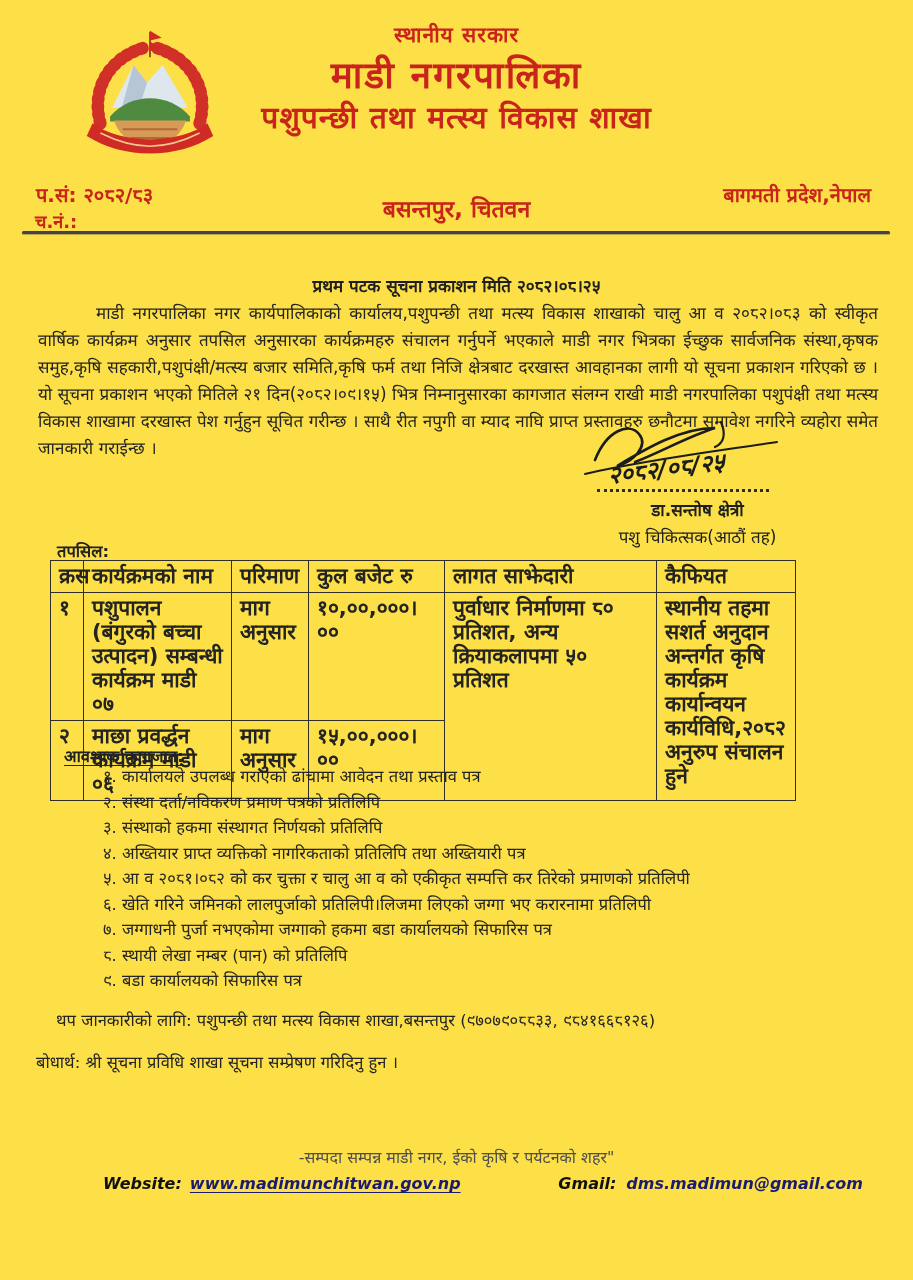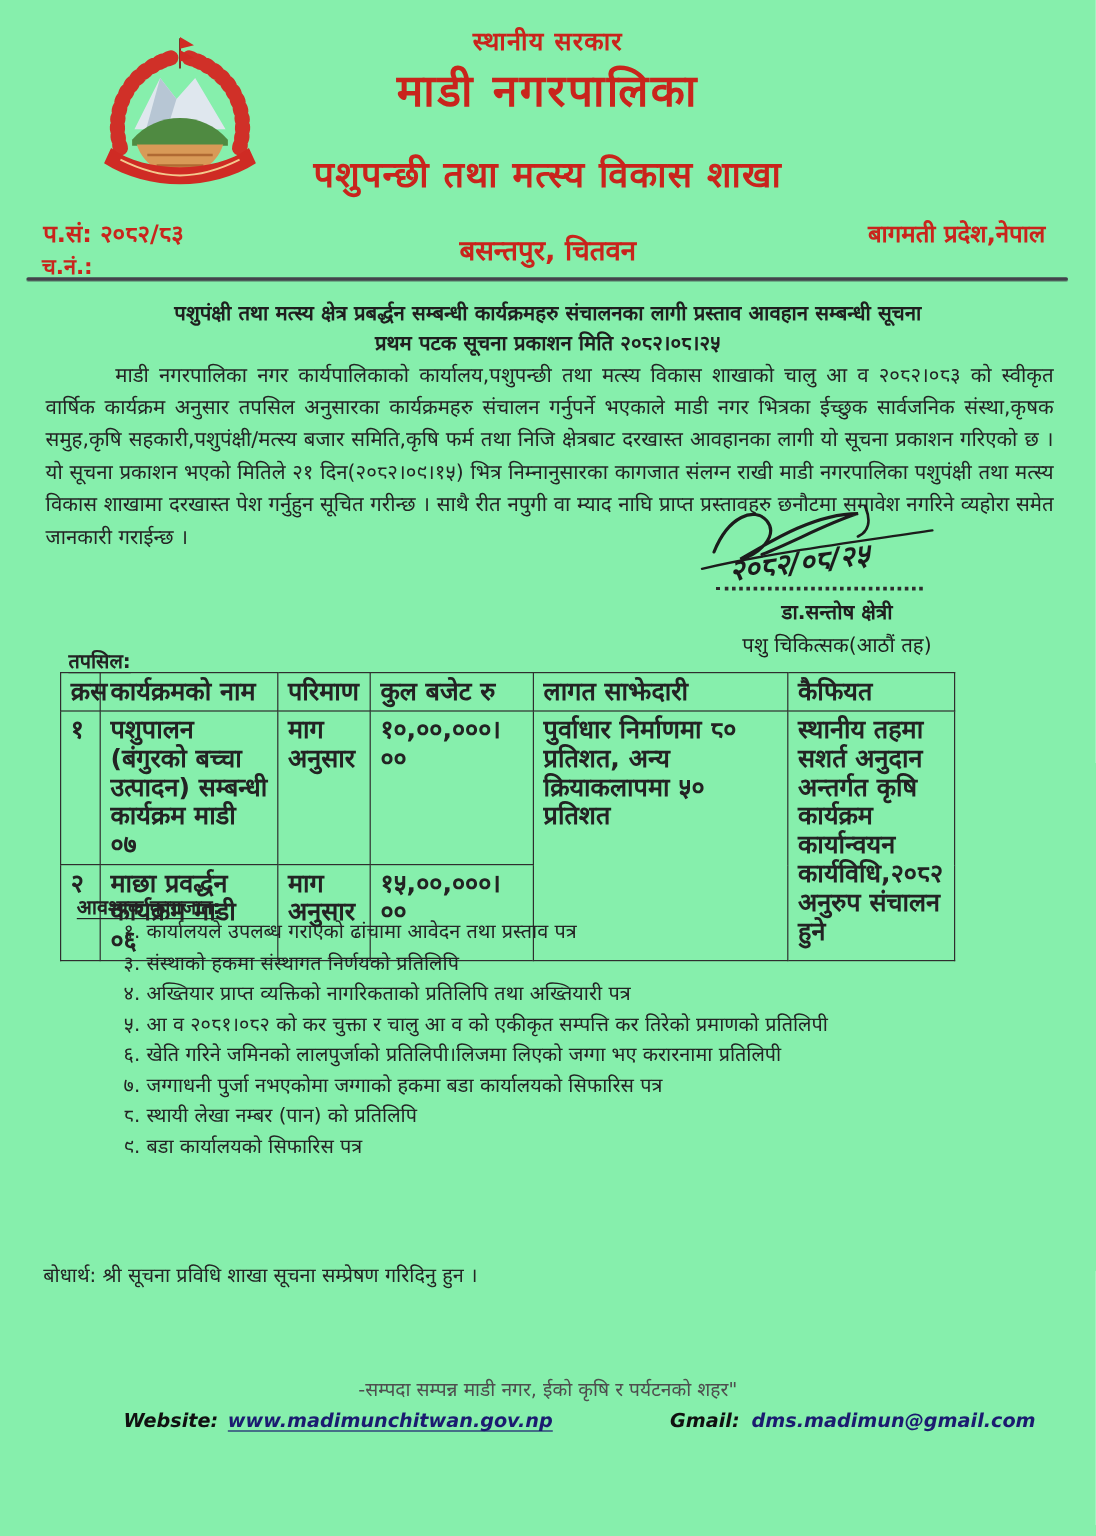"स्थानीय सरकार" .page { background: #86efac -> #fde047 }
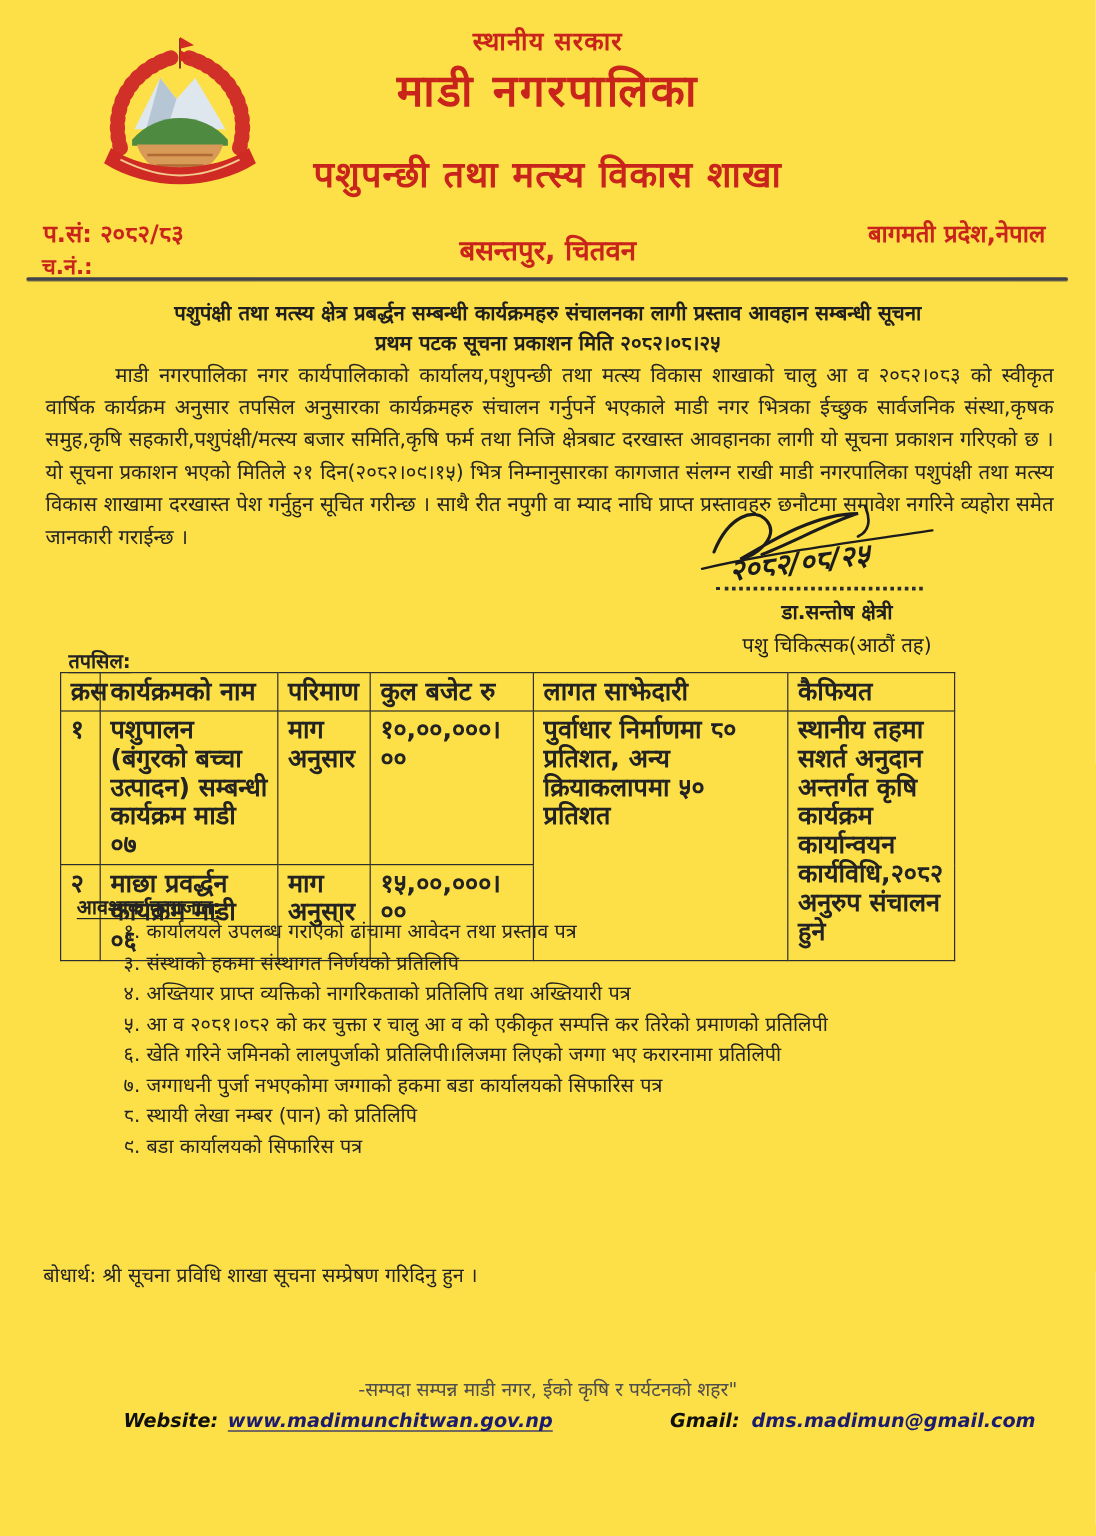"पशुपन्छी तथा मत्स्य विकास शाखा" .lh-dept { margin-top: 28px -> none }
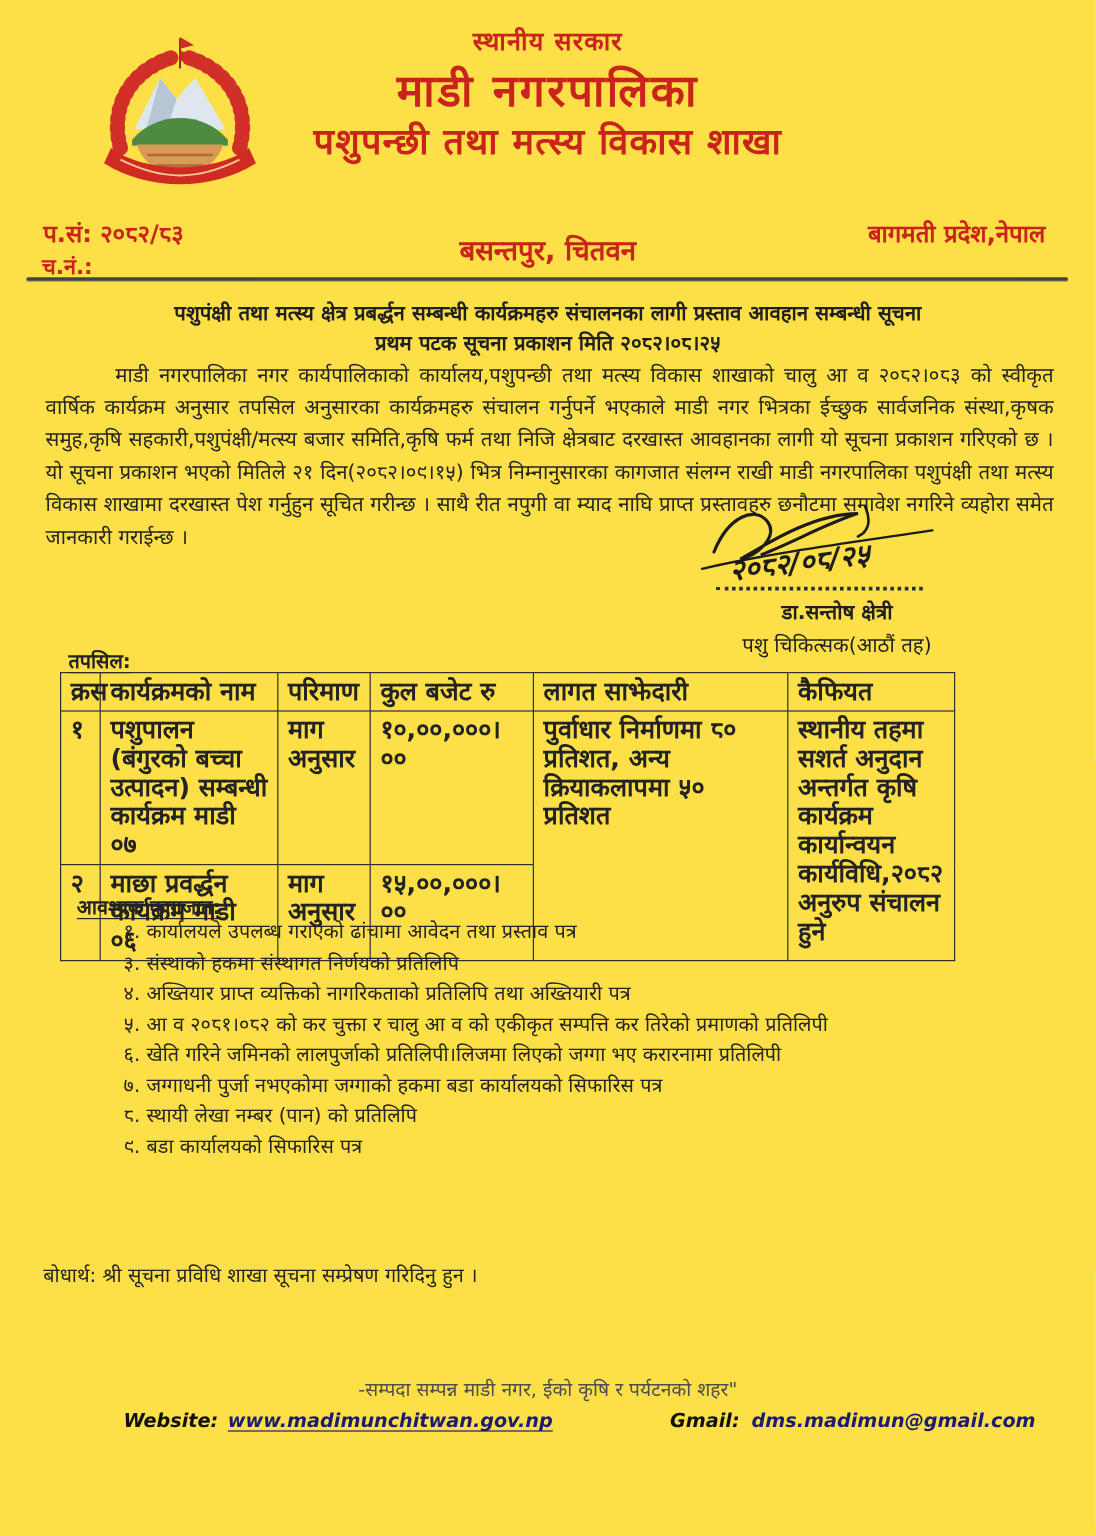"पशुपंक्षी तथा मत्स्य क्षेत्र प्रबर्द्धन" div.n-title { html: <div>पशुपंक्षी तथा मत्स्य क्षेत्र प्रबर्द्धन सम्बन्धी कार्यक्रमहरु संचालनका लागी प्रस्ताव आवहान सम्बन्धी सूचना</div> -> none }
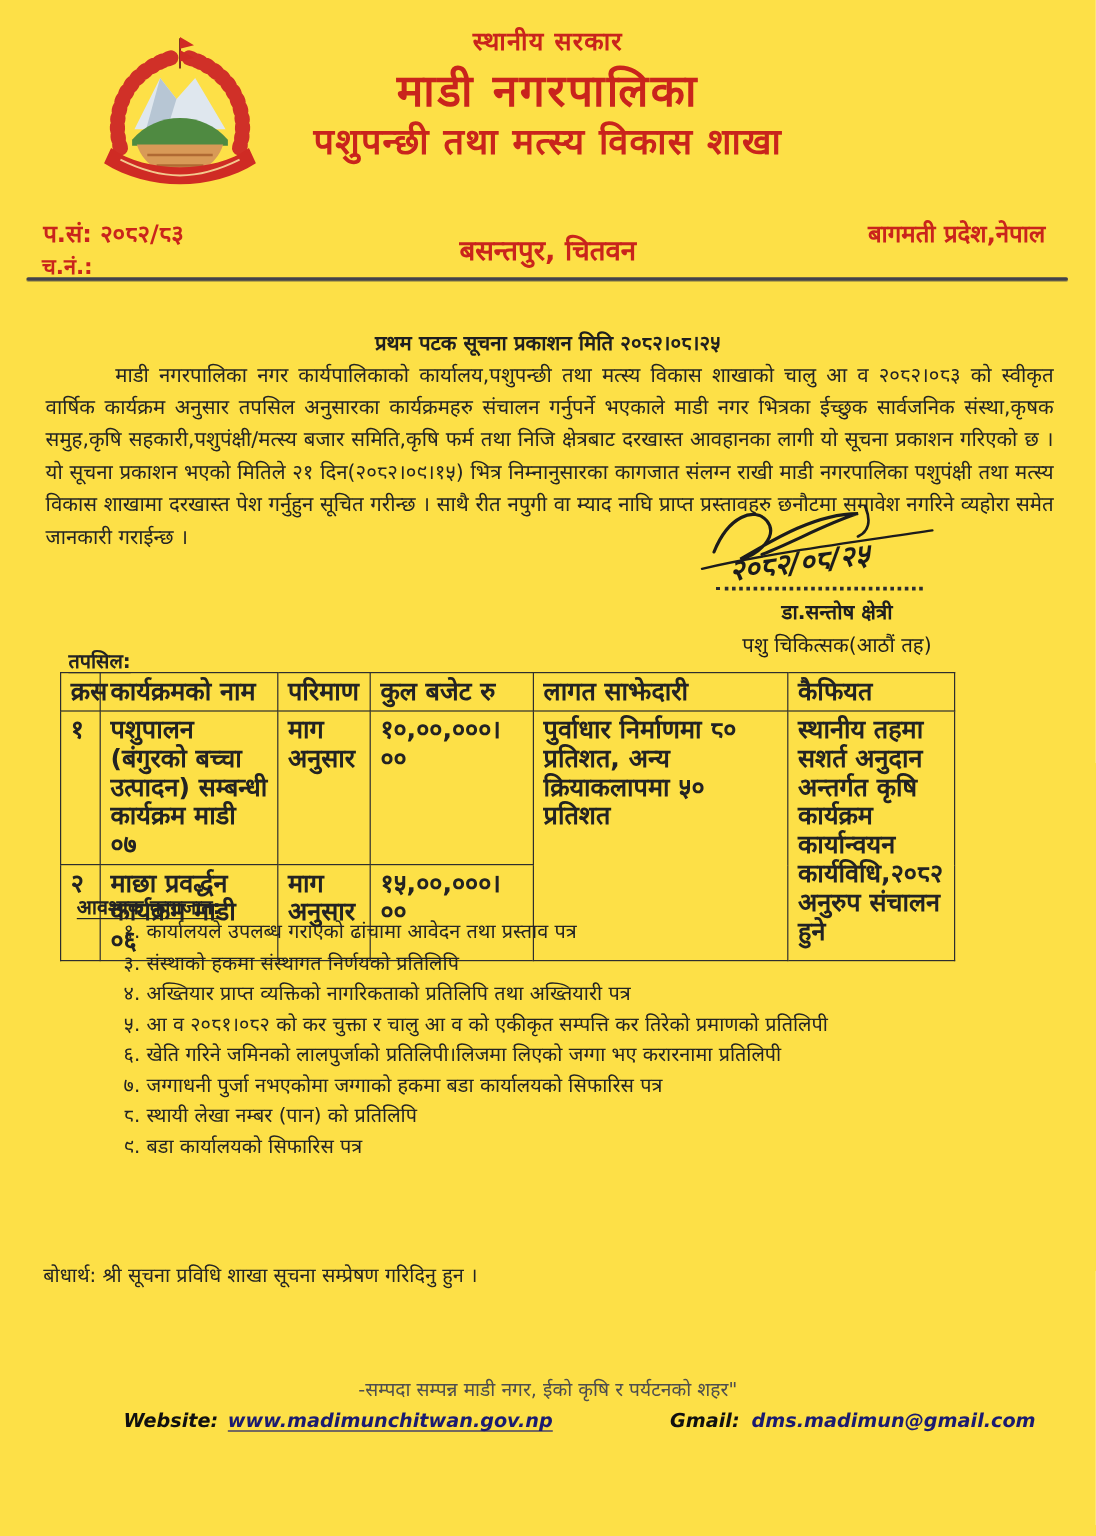"२. संस्था दर्ता/नविकरण प्रमाण पत्रको" li { html: none -> <li>२. संस्था दर्ता/नविकरण प्रमाण पत्रको प्रतिलिपि</li> }
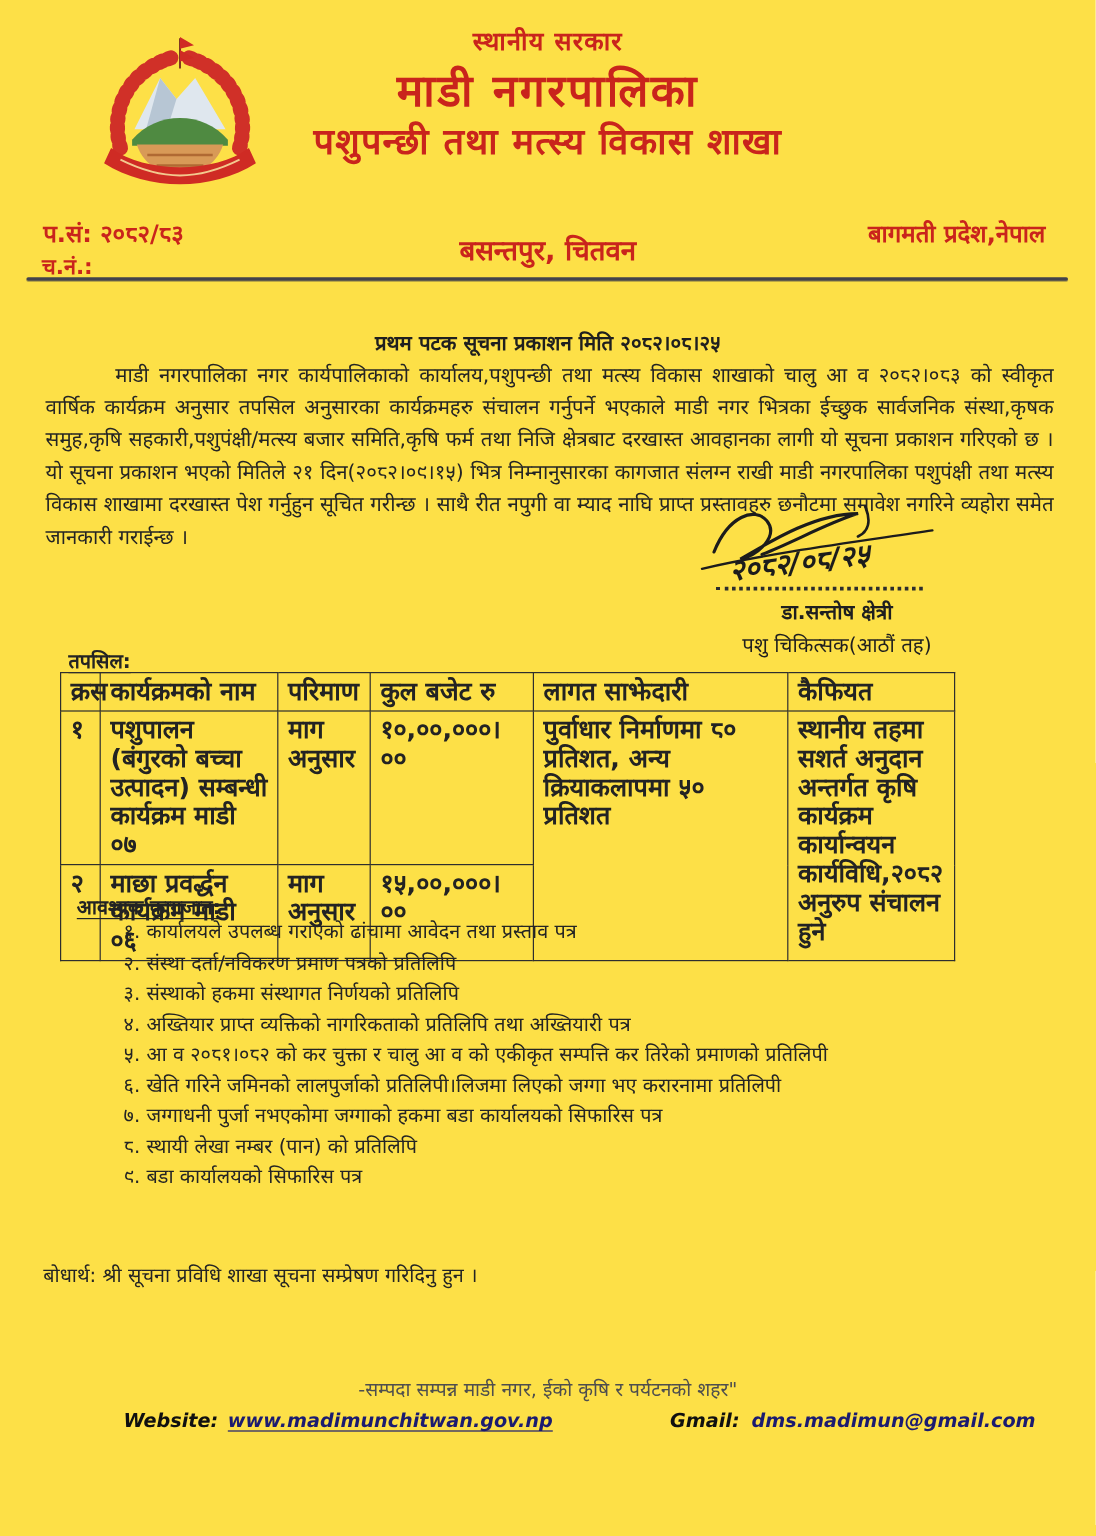"थप जानकारीको लागि: पशुपन्छी तथा" div.more-info { html: none -> <div>थप जानकारीको लागि: पशुपन्छी तथा मत्स्य विकास शाखा,बसन्तपुर (९७०७९०८८३३, ९८४१६६८१२६)</div> }
